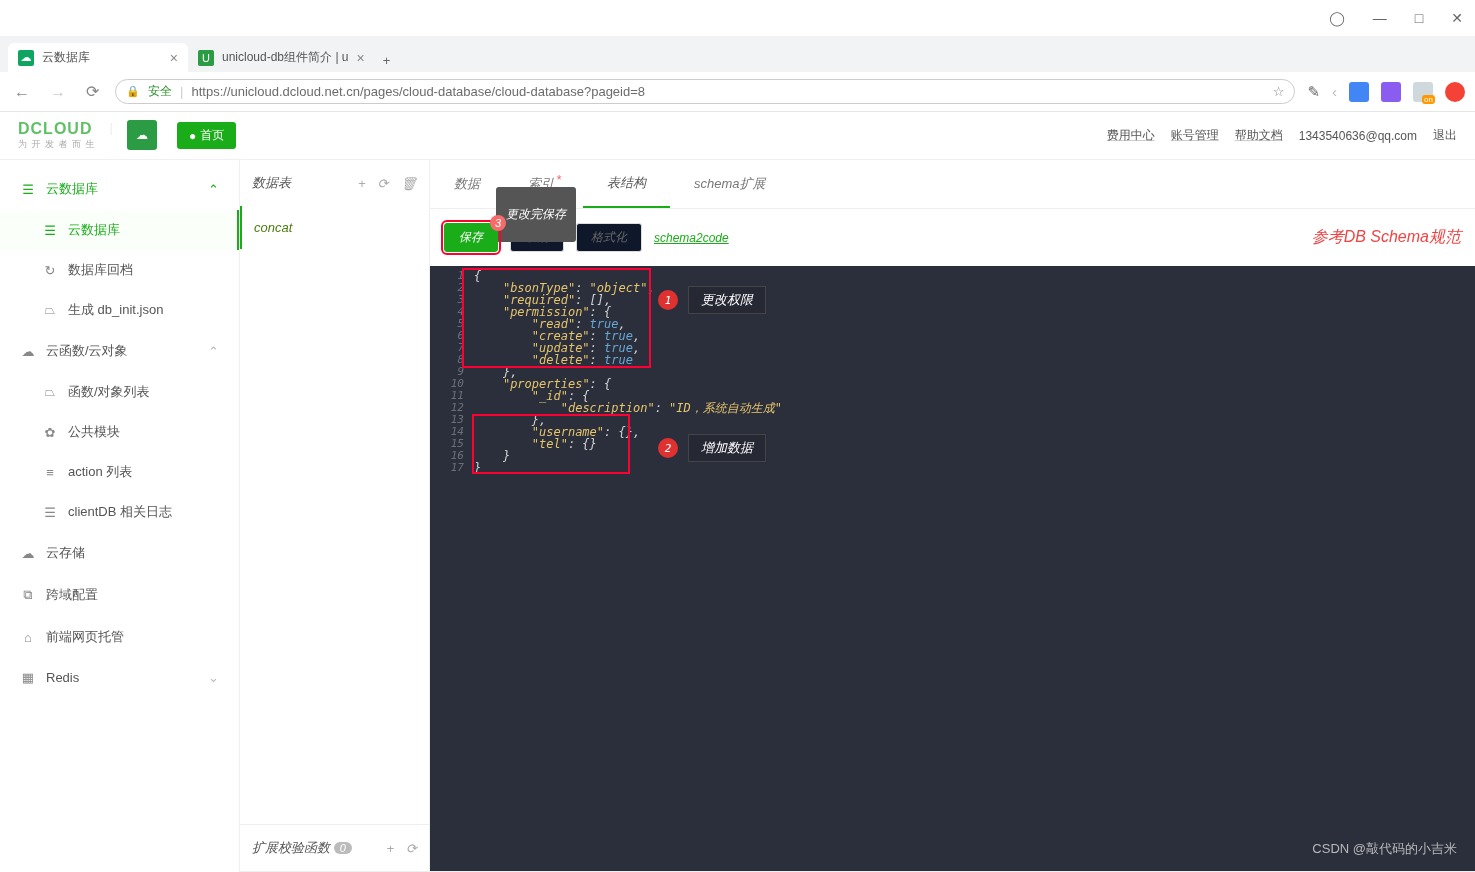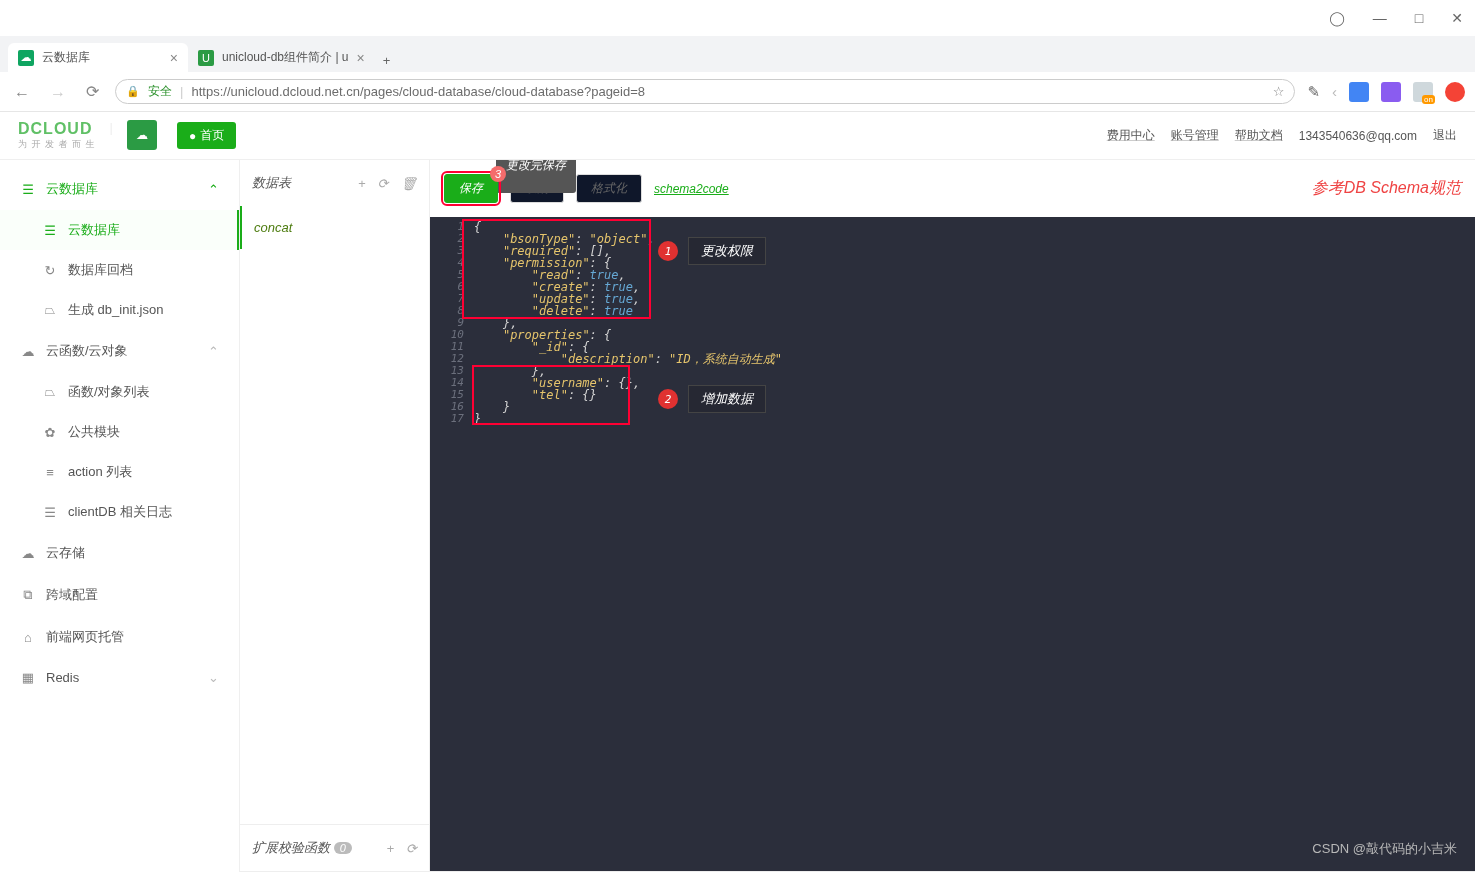"数据" div.tab-row { html: none -> <div> <div>数据</div> <div><span>索引</span><span>*</span></div> <div>表结构</div> <div>schema扩展</div> </div> }
